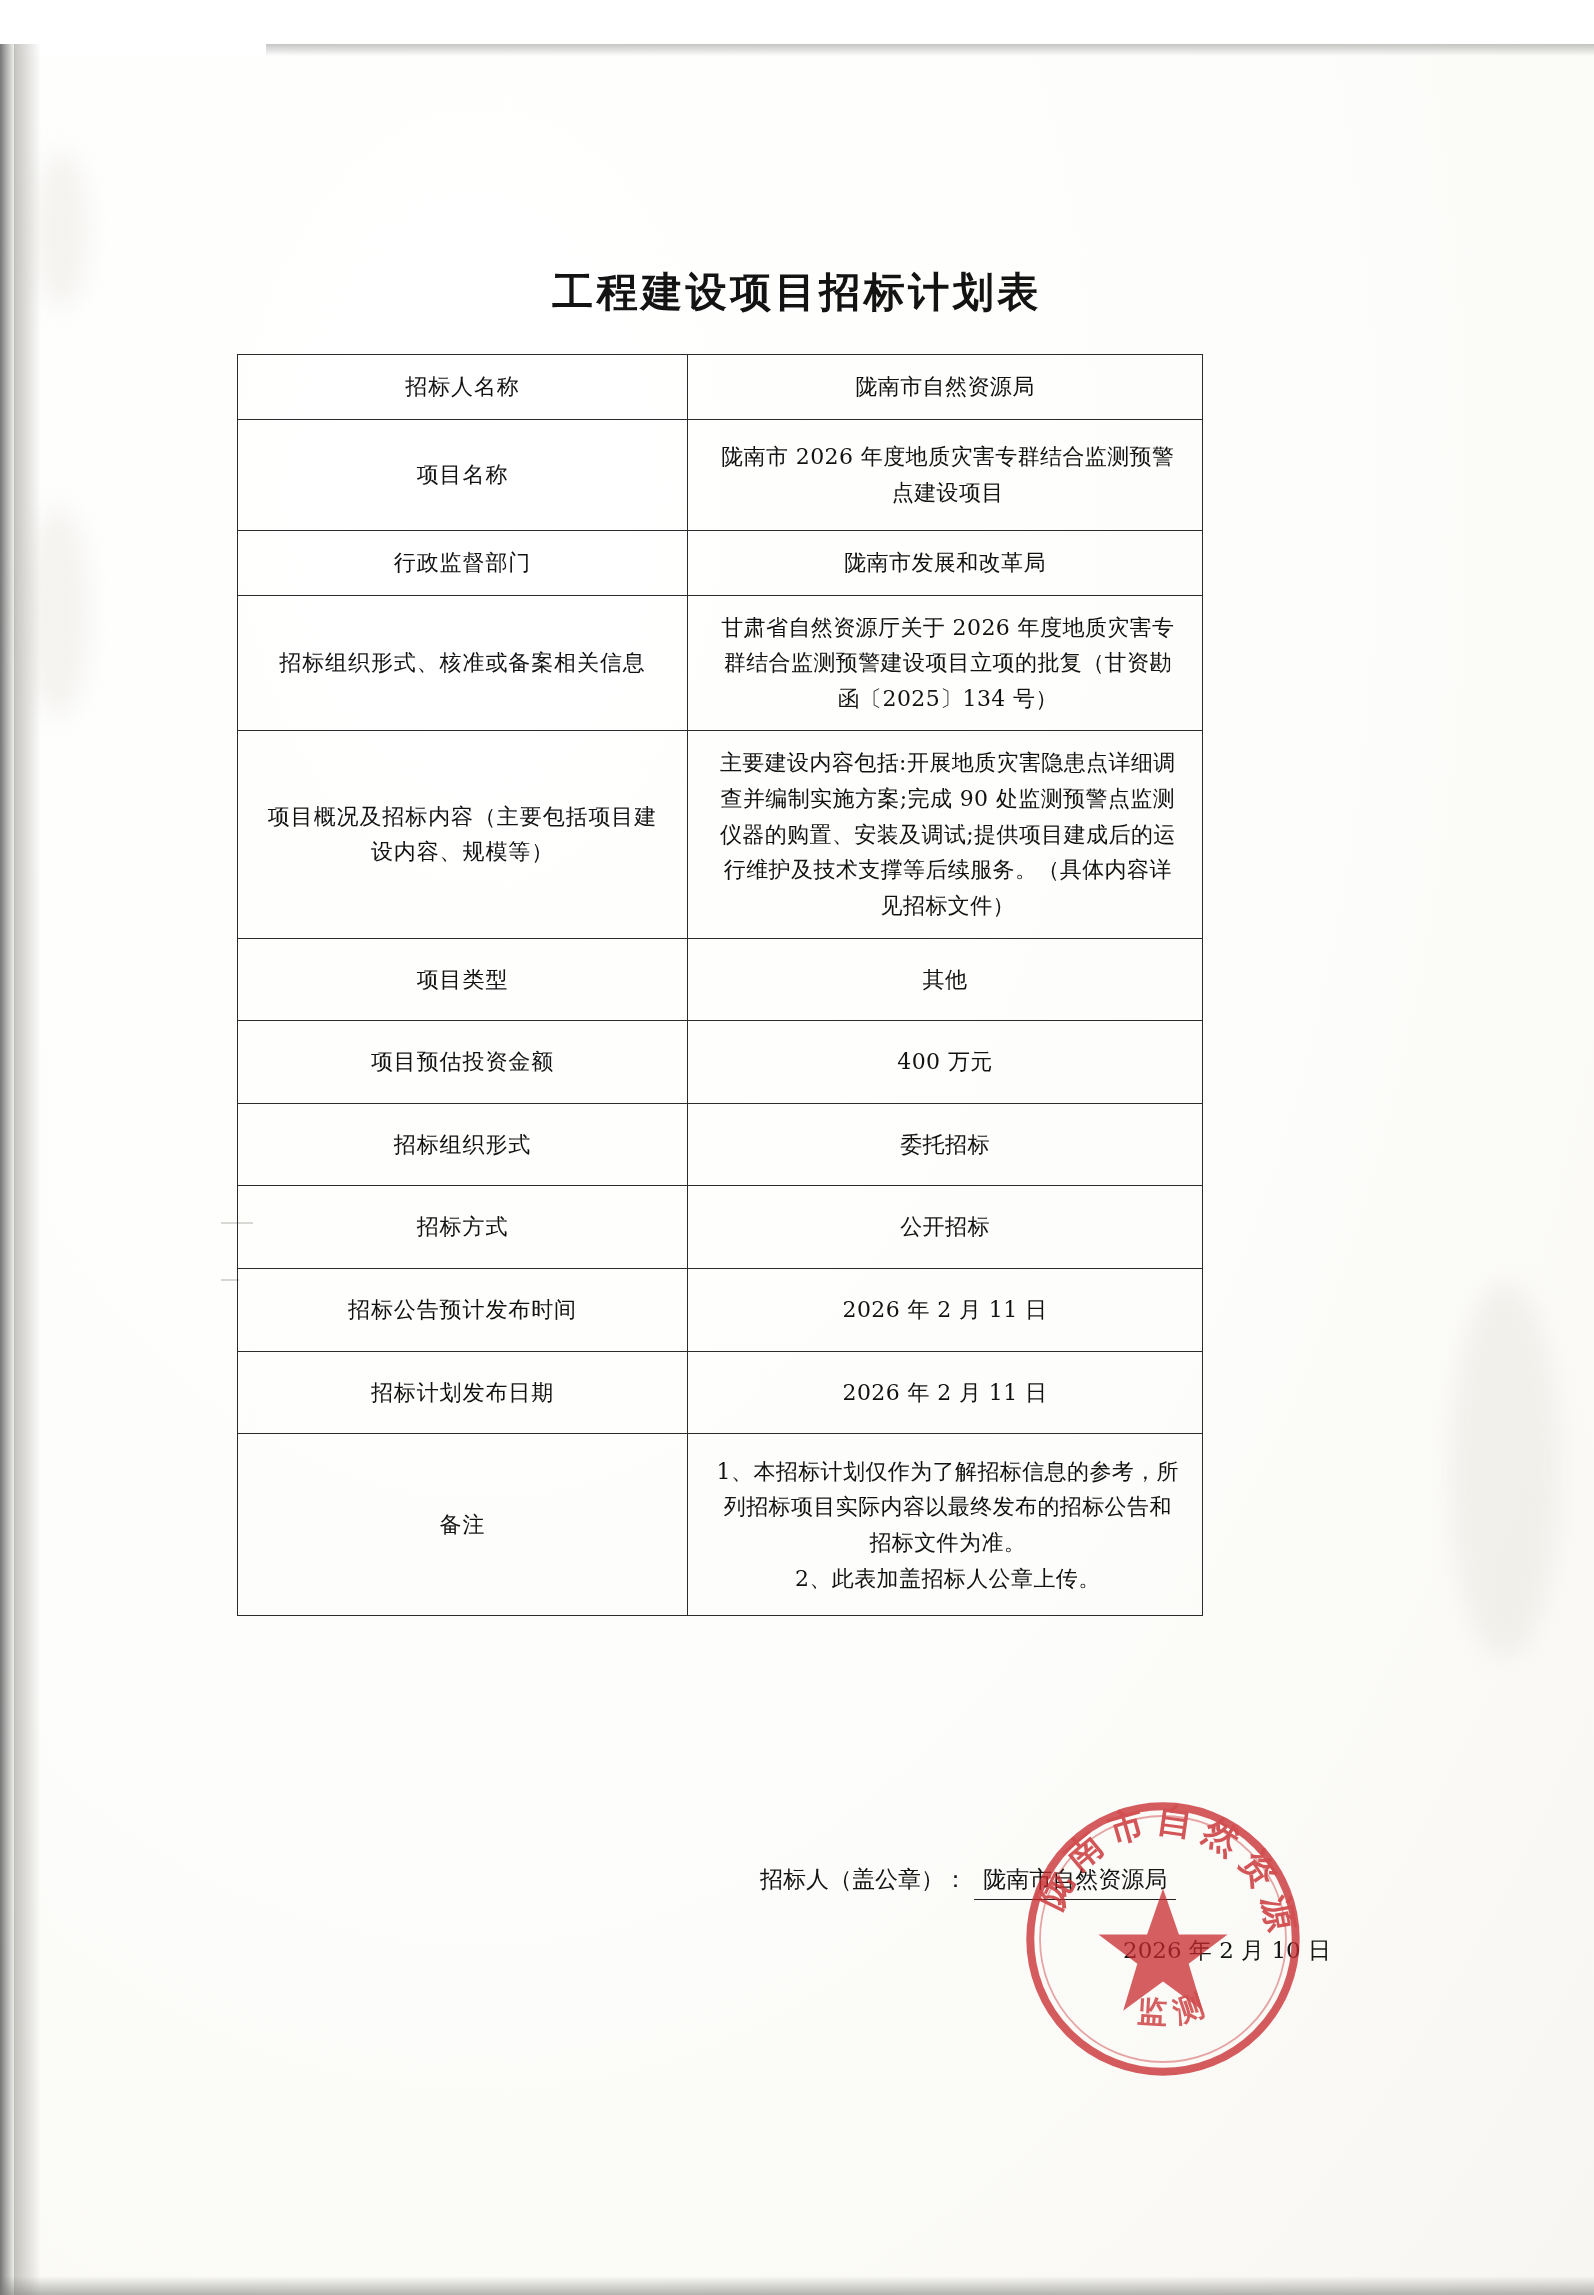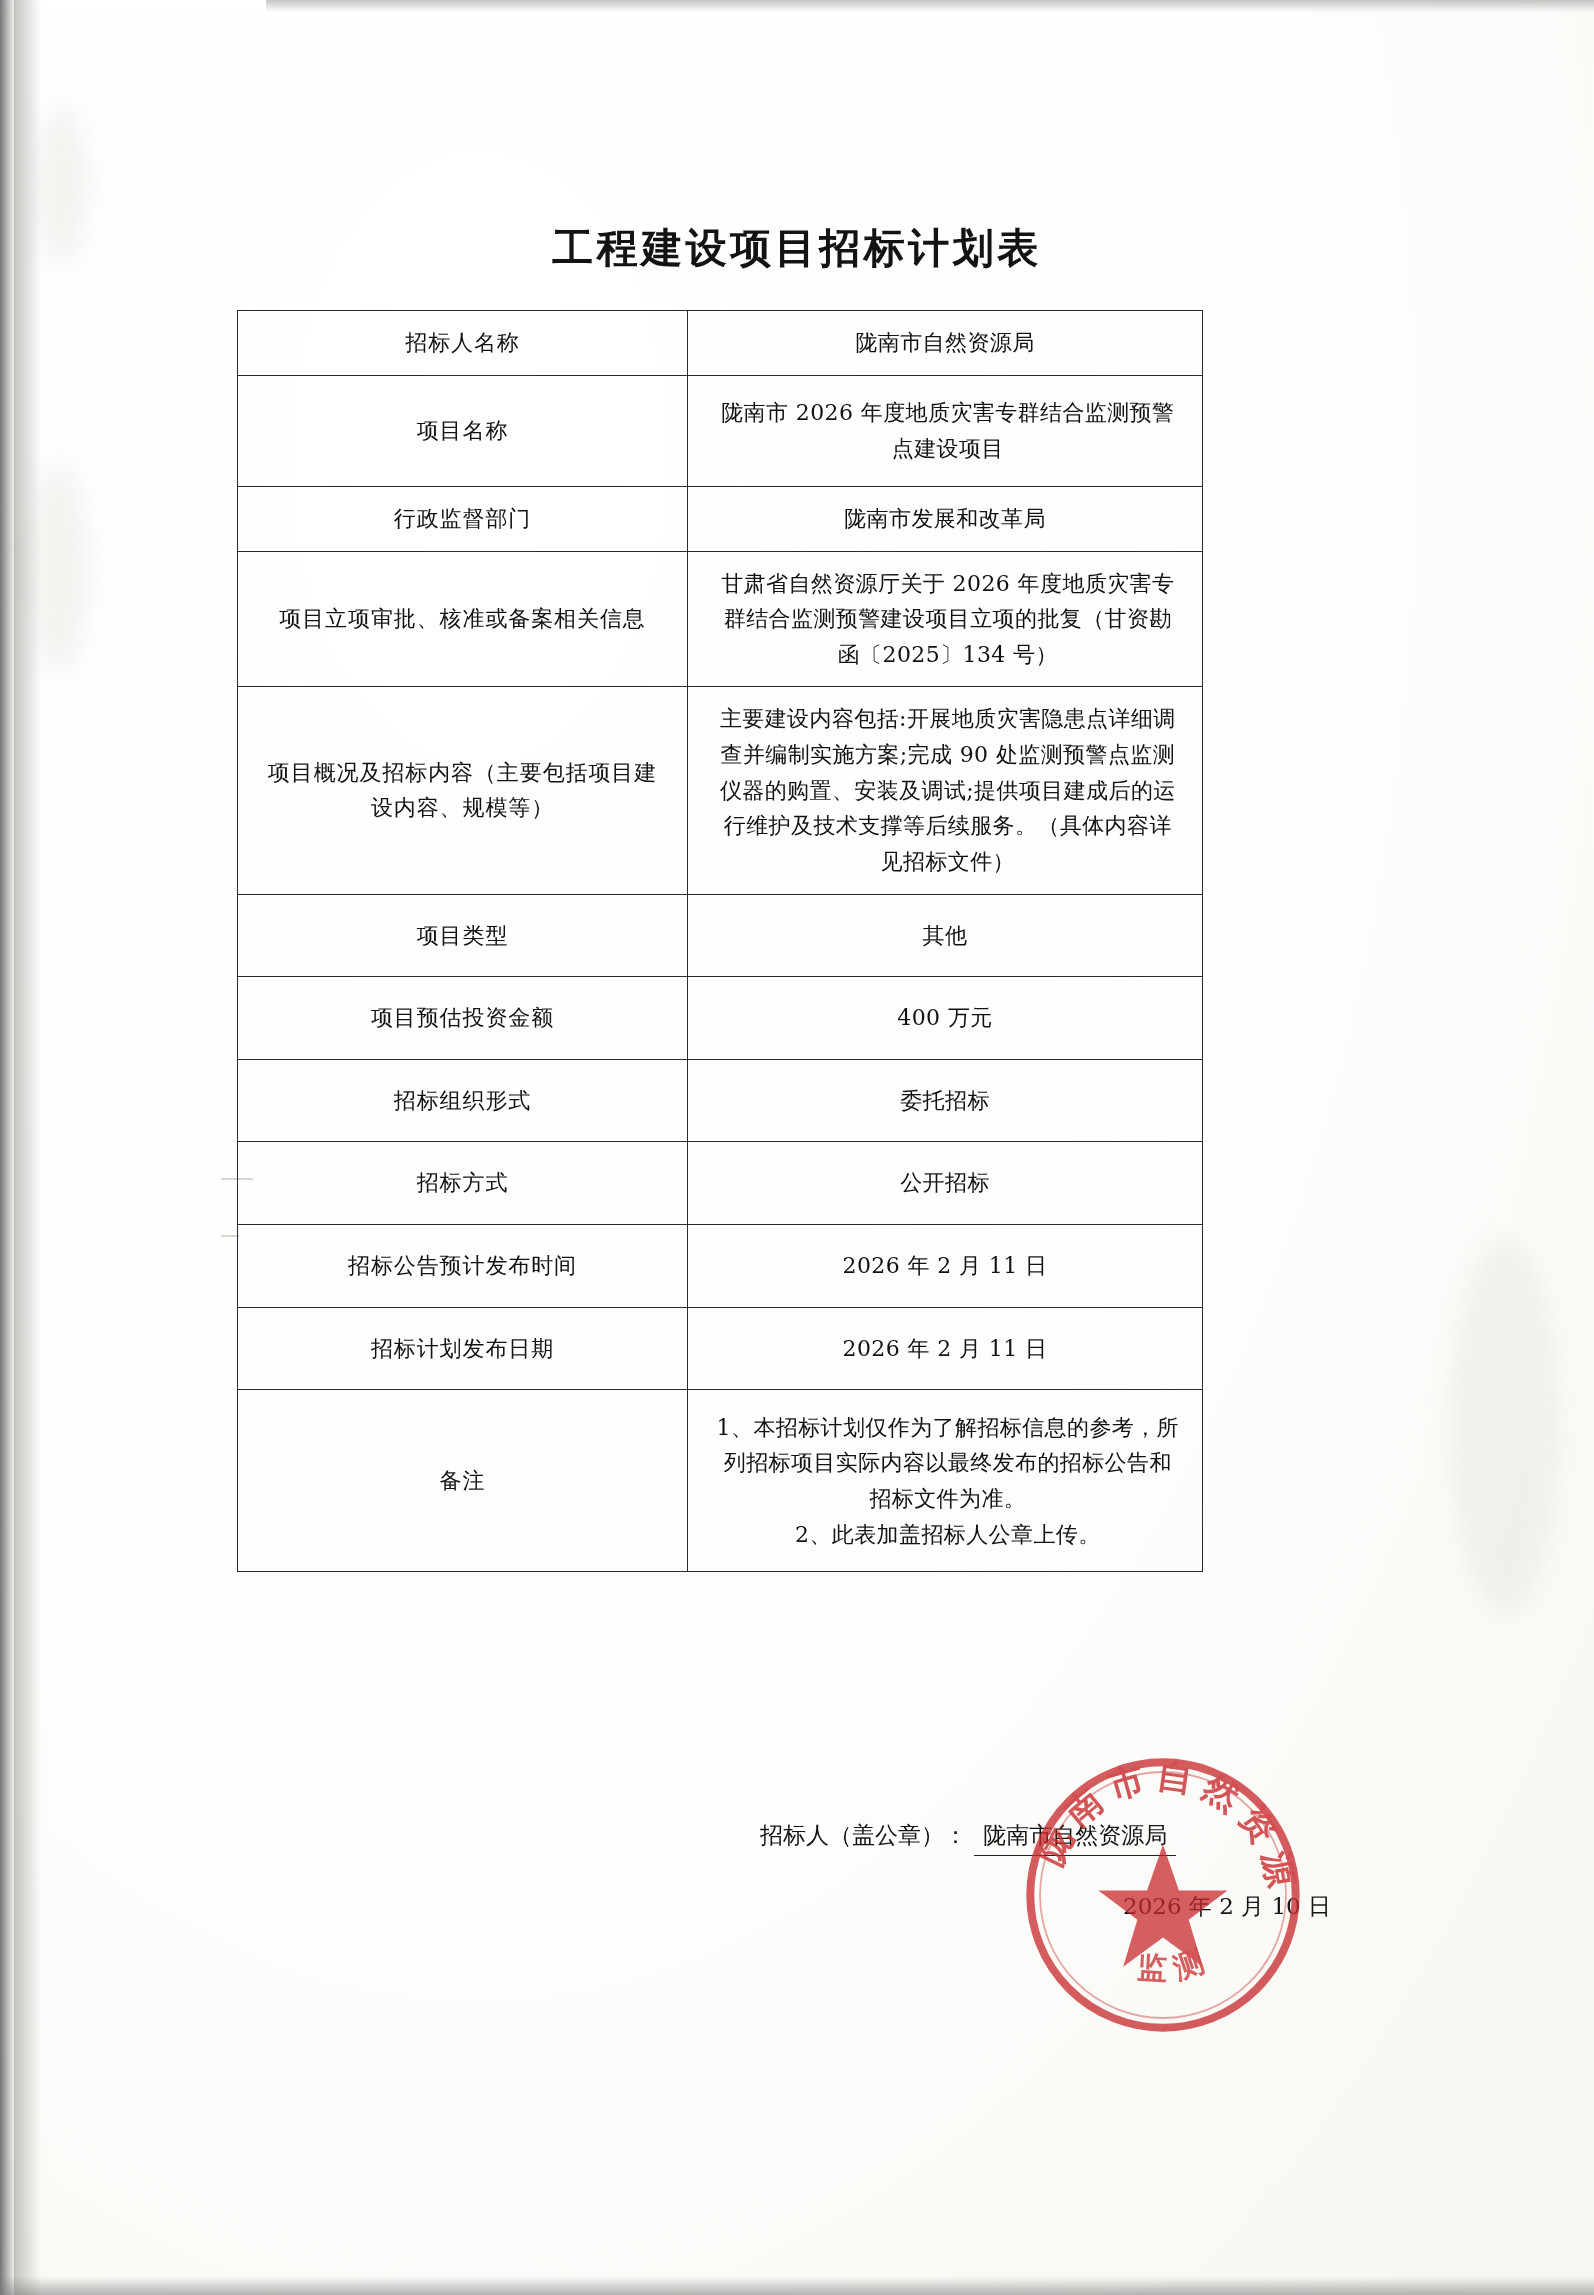"工程建设项目招标计划表" .page { margin-top: none -> 44px }
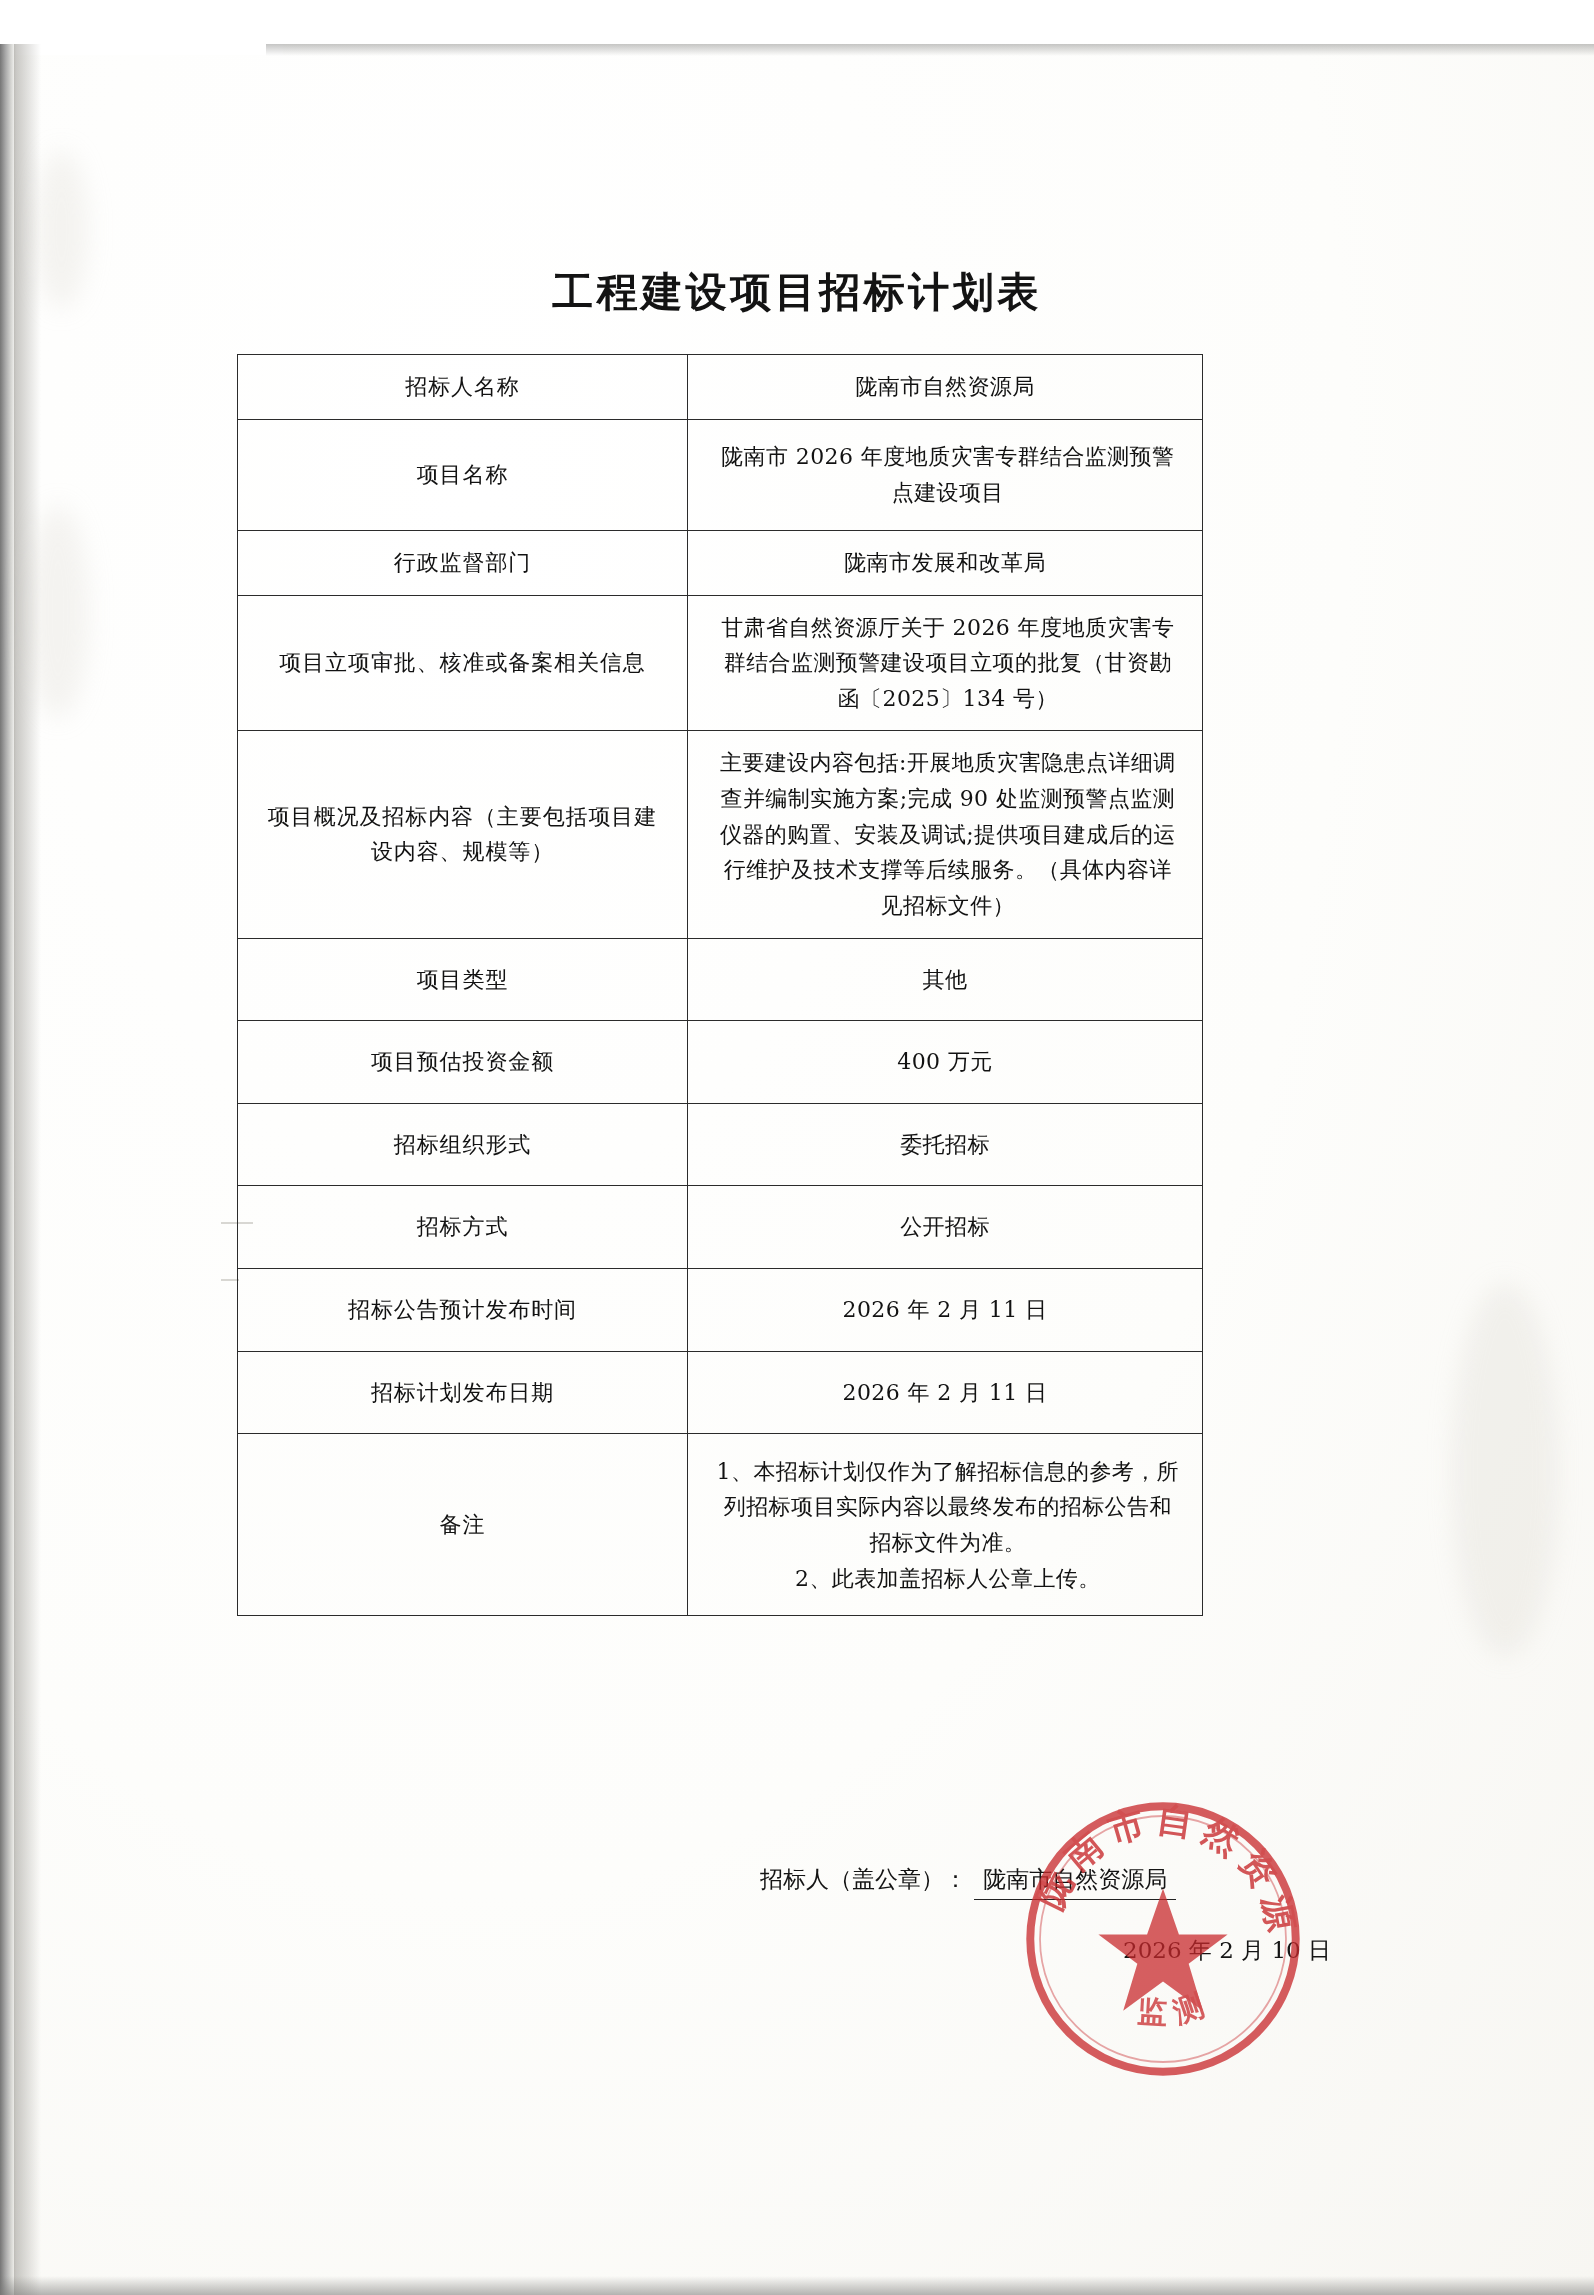"项目立项审批、核准或备案相关信息" td.lab { text: 项目立项审批 -> 招标组织形式 }
